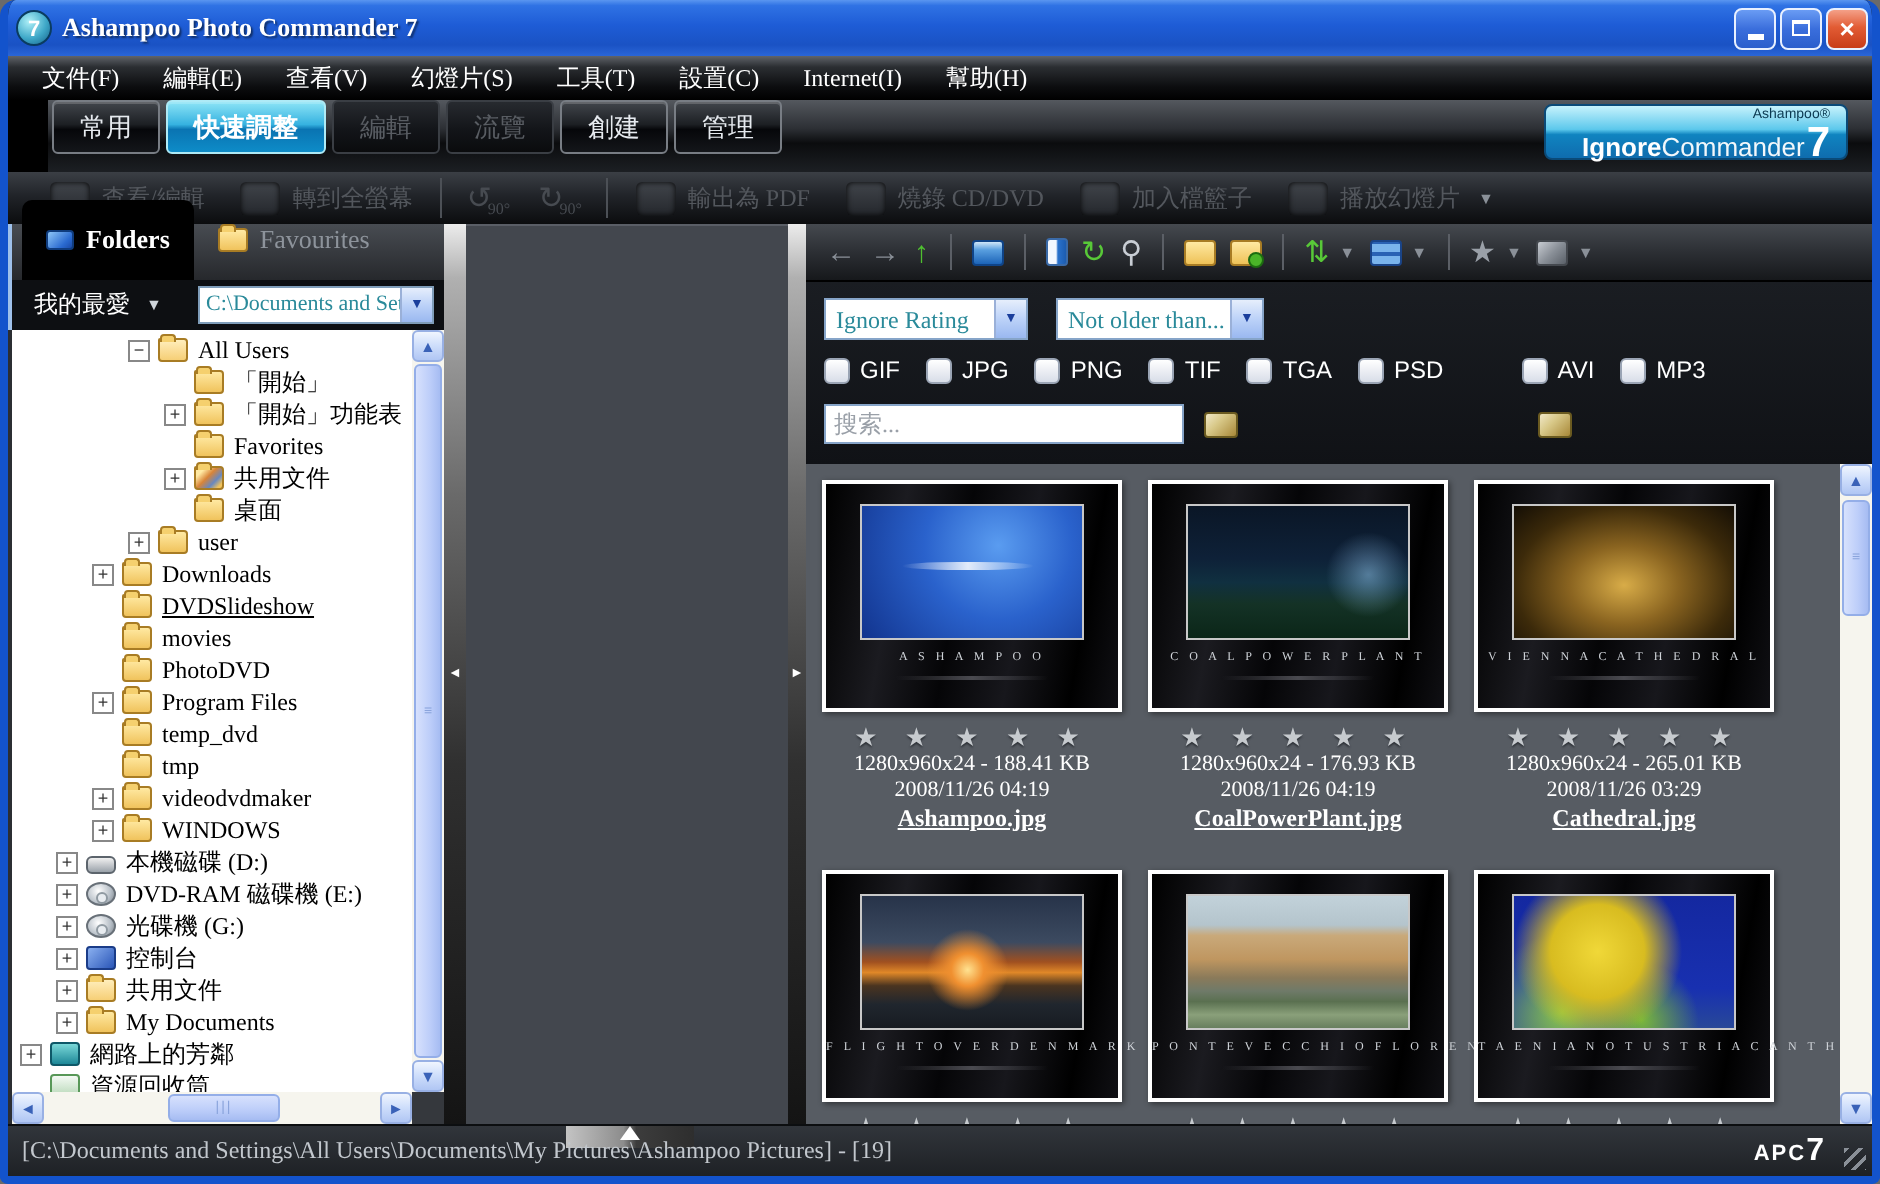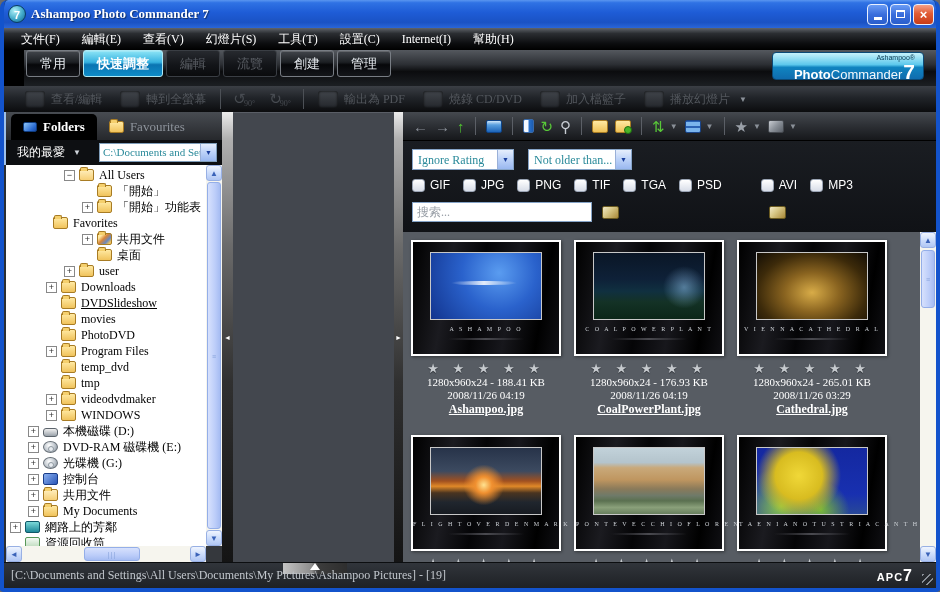"Photo" span.p1 { text: Photo -> Ignore }
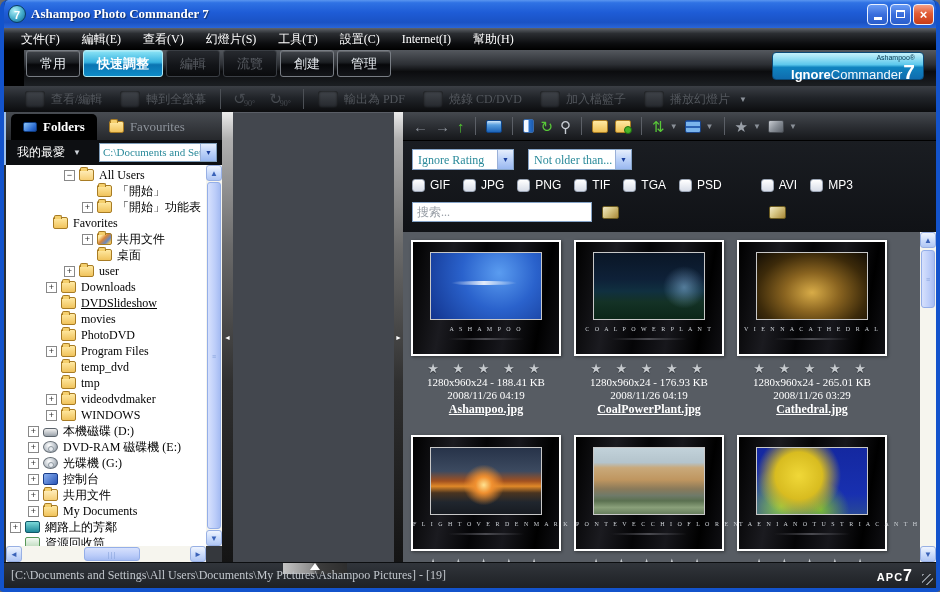"Folders" .ltab { height: 26px -> 40px }
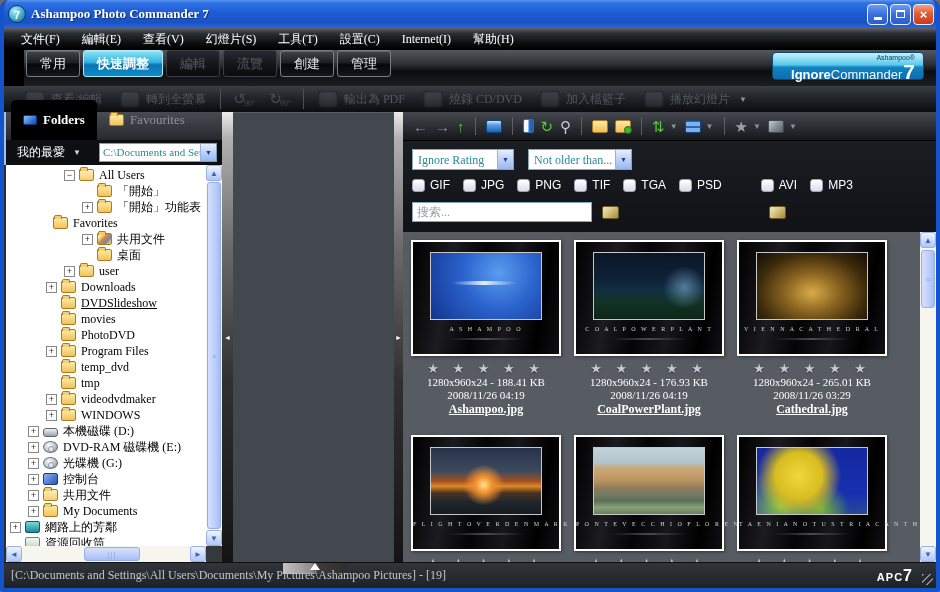"Favorites" div.trow { margin-left: 32px -> none; padding-left: none -> 76px }
